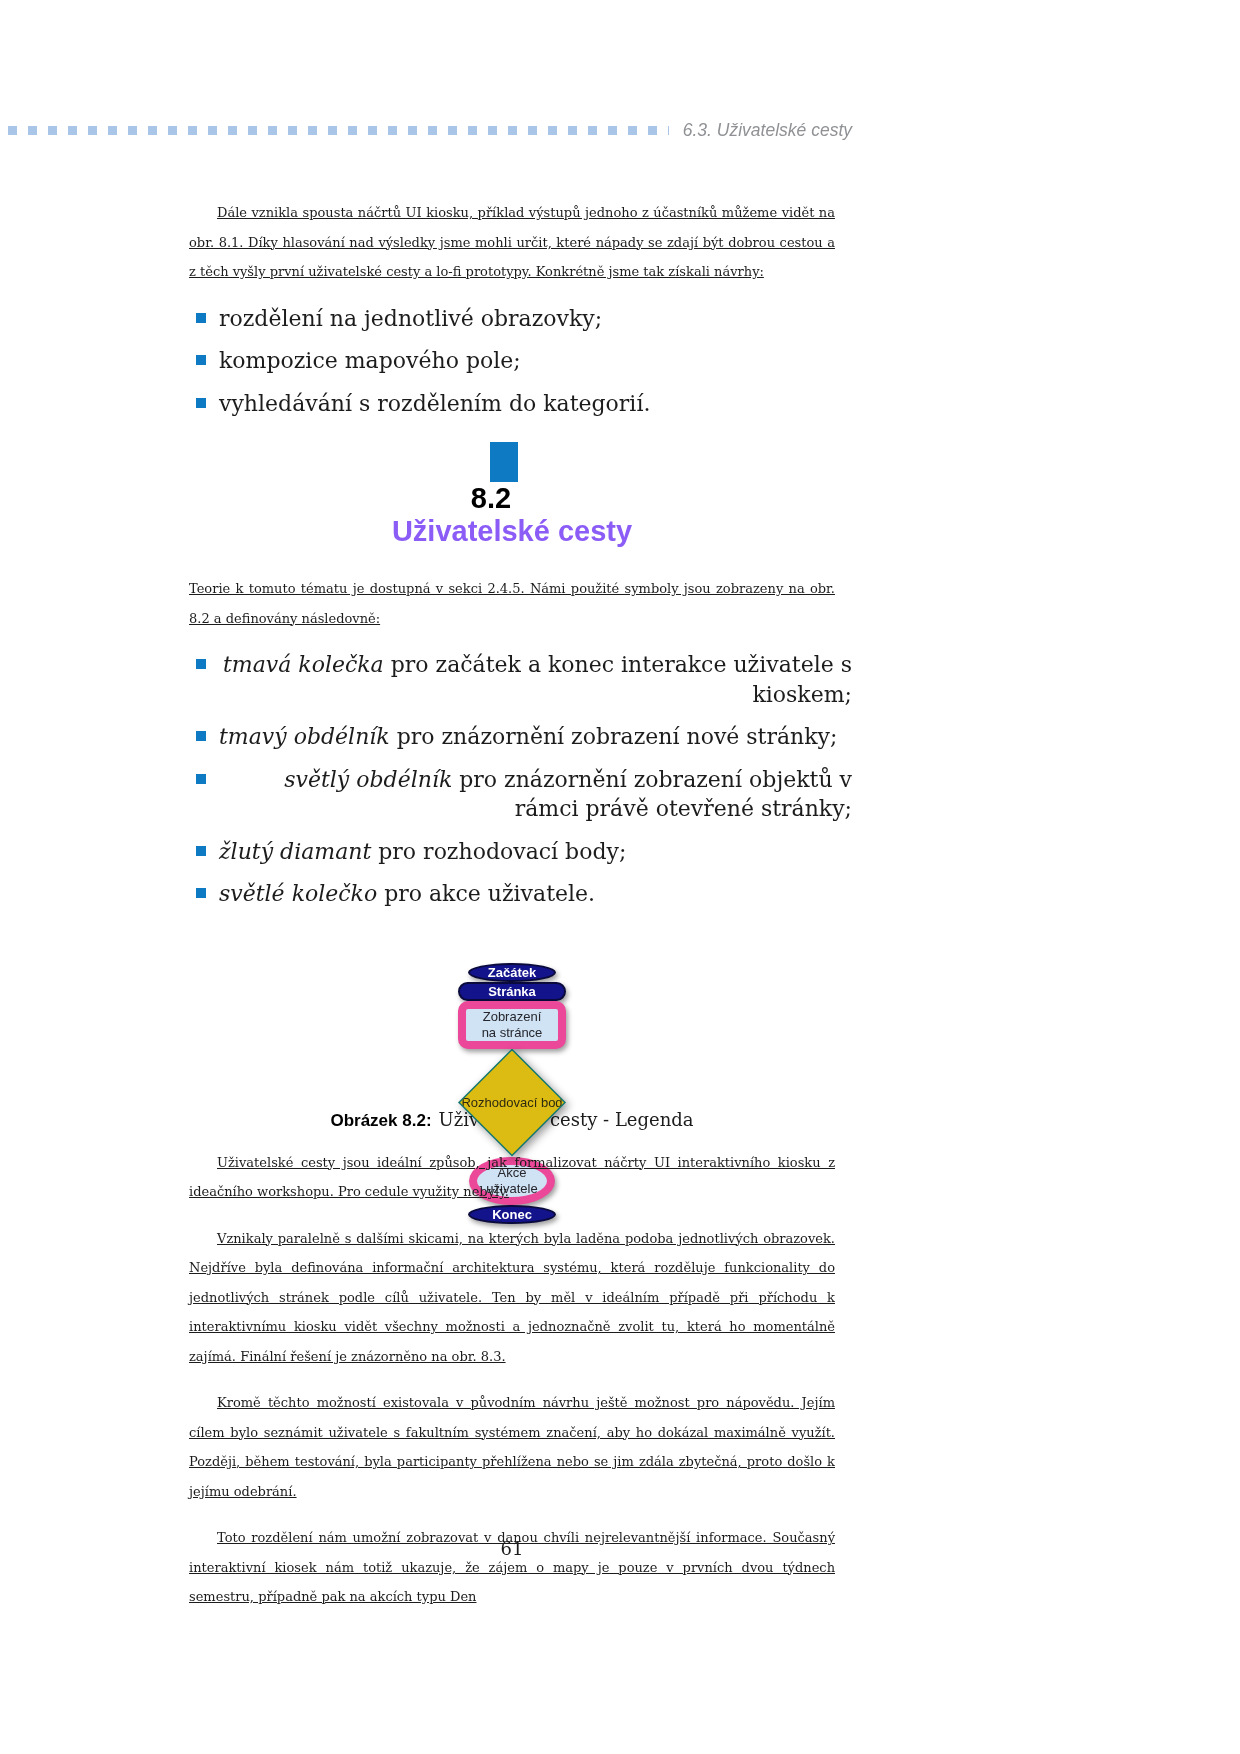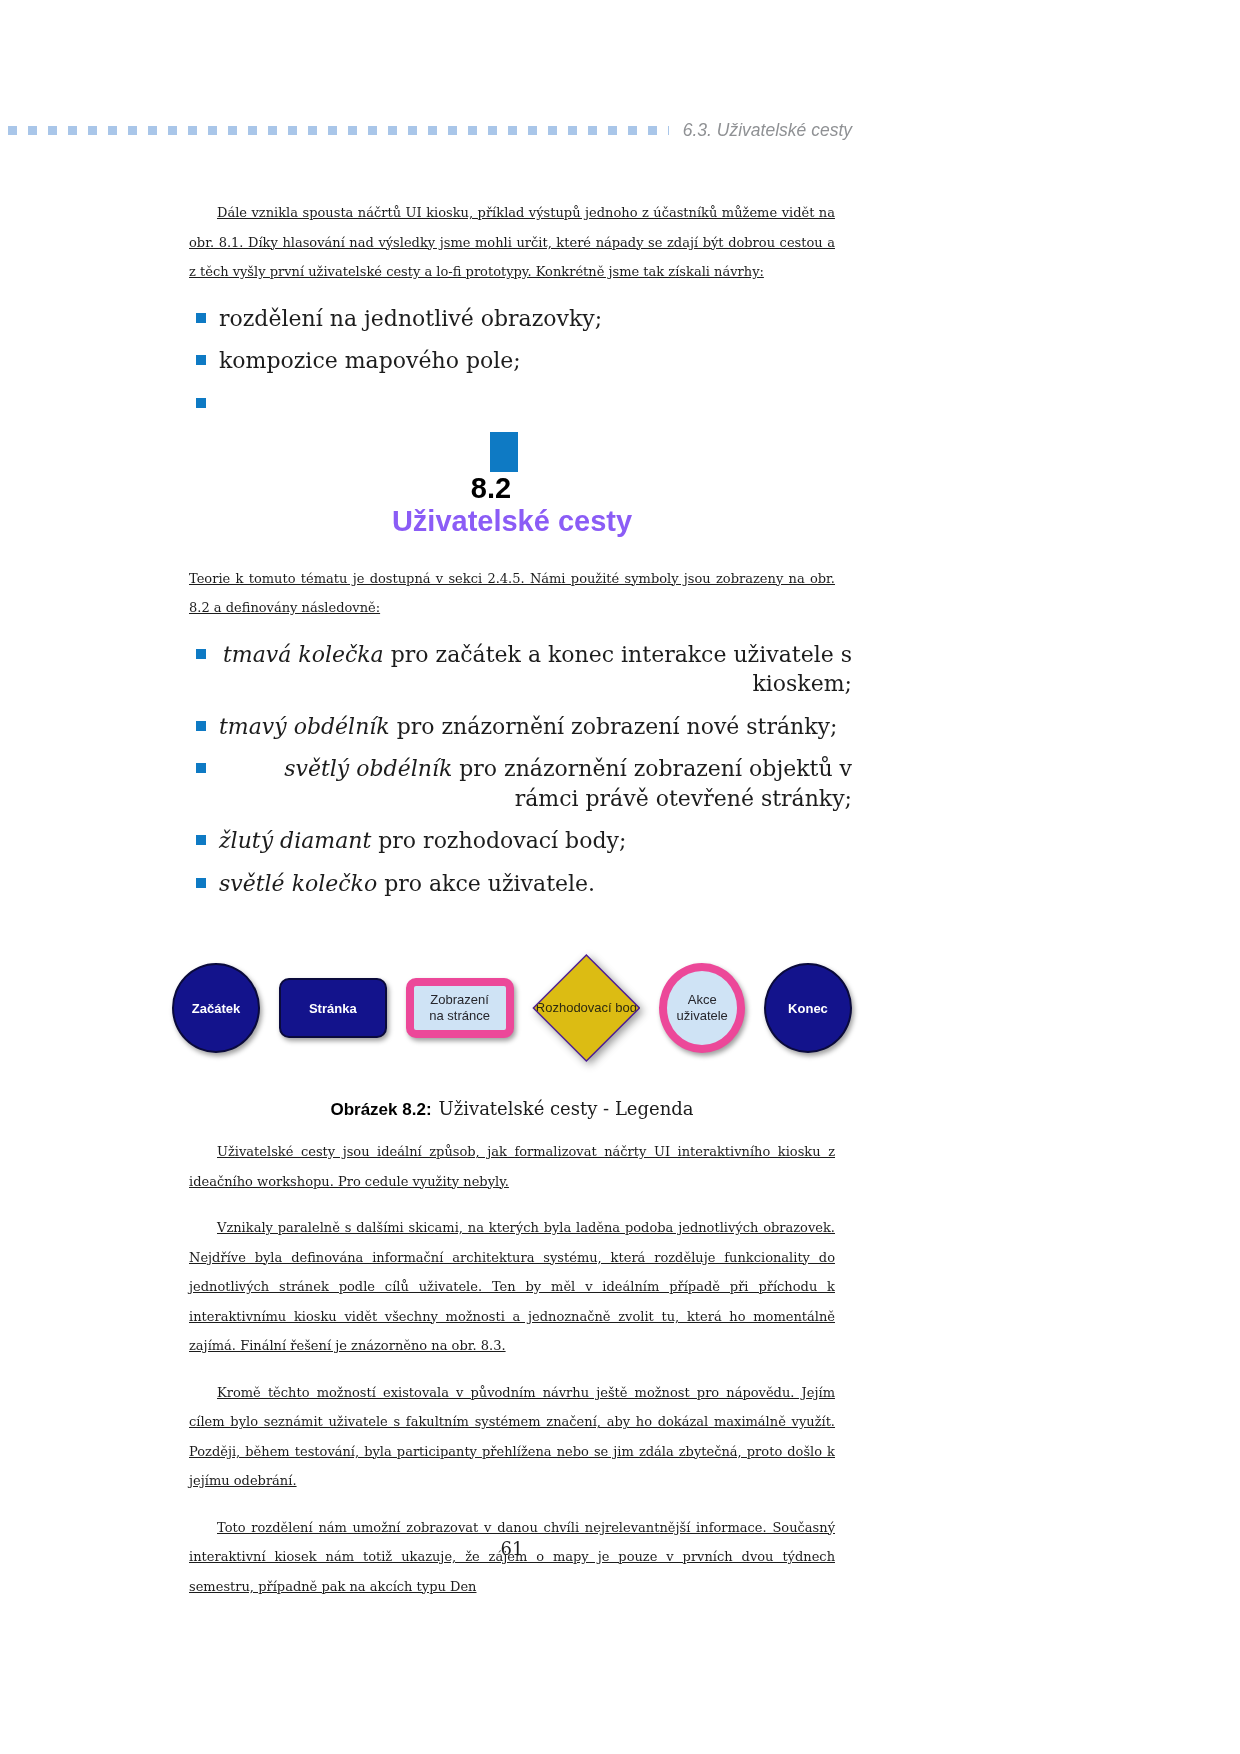"vyhledávání s rozdělením do kategorií." span.li-text { html: none -> <span>vyhledávání s rozdělením do kategorií.</span> }
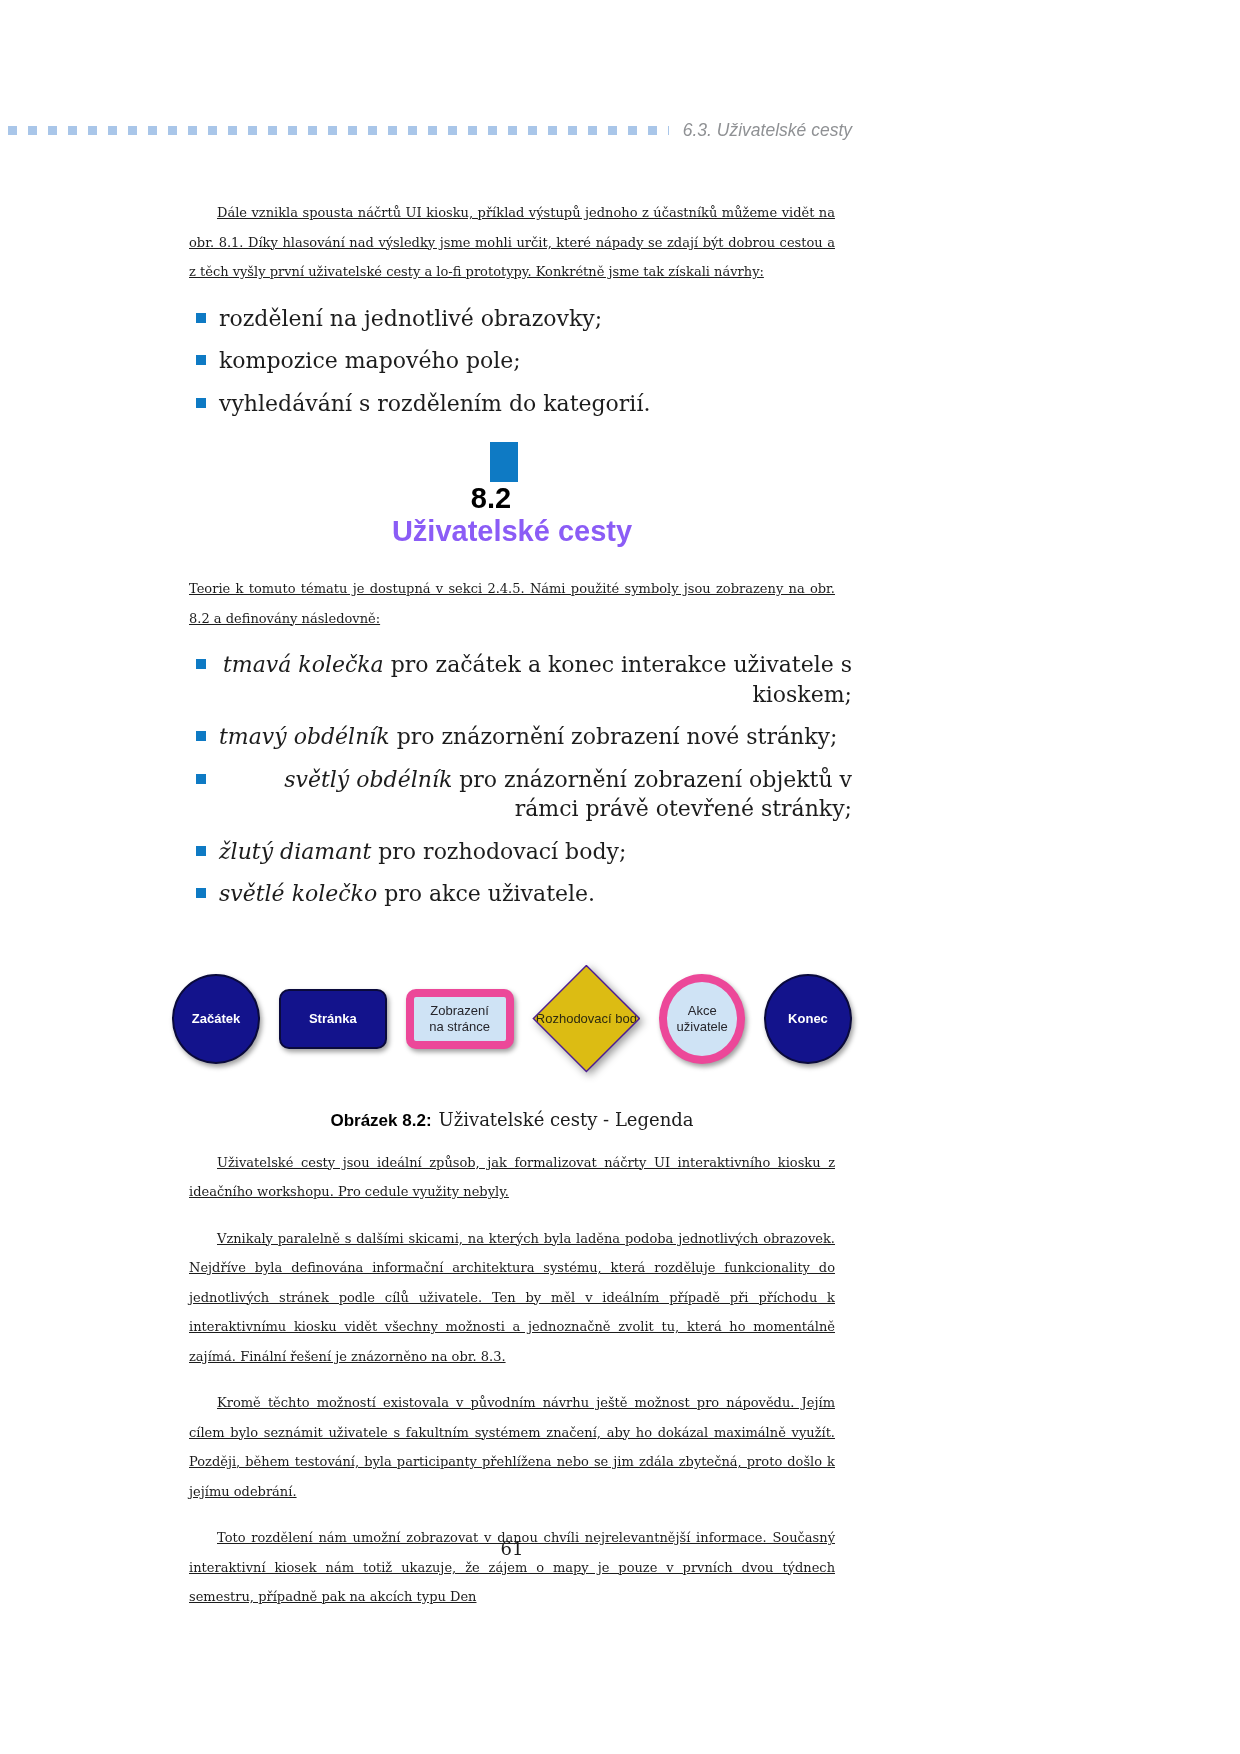"Začátek" .figure { flex-direction: none -> column }
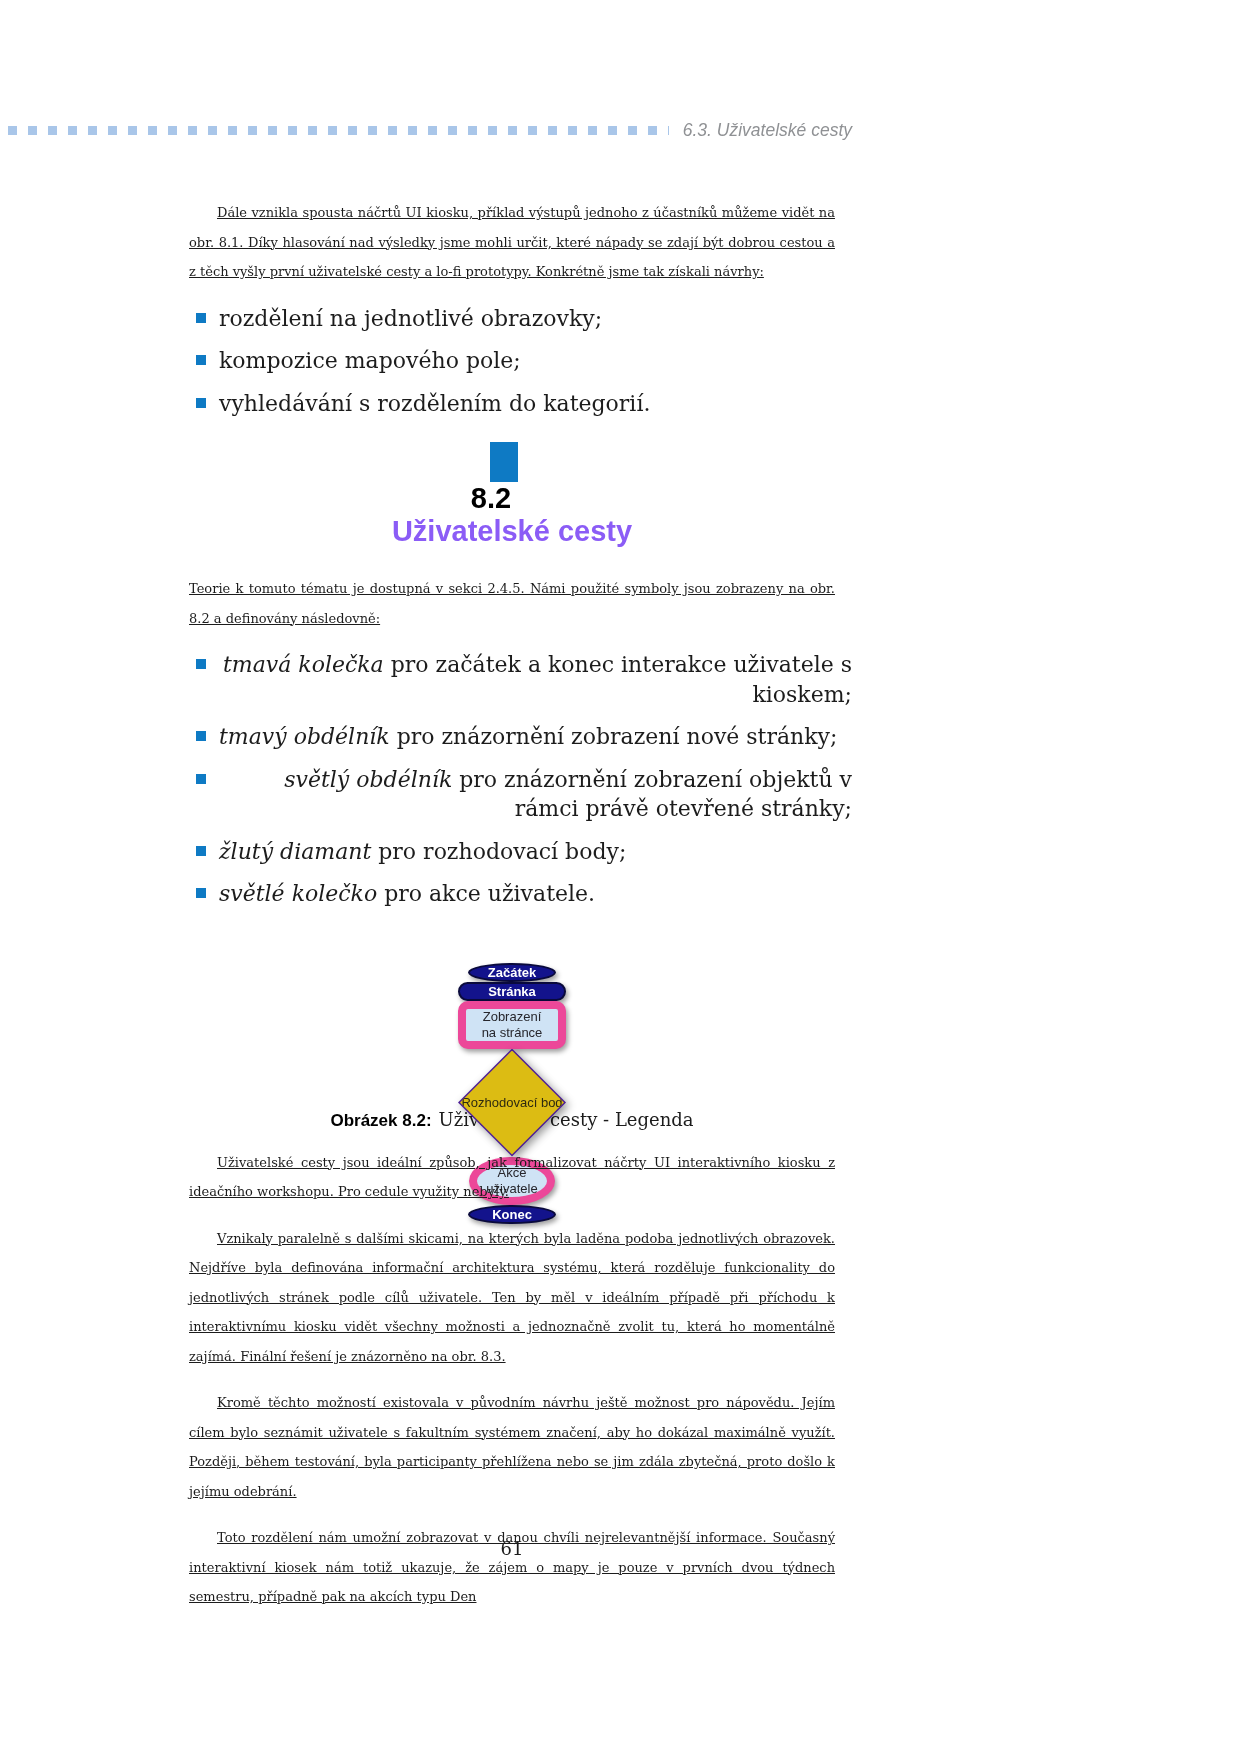"Rozhodovací bod" .diamond-b { background: #4c1d95 -> #0f766e }
